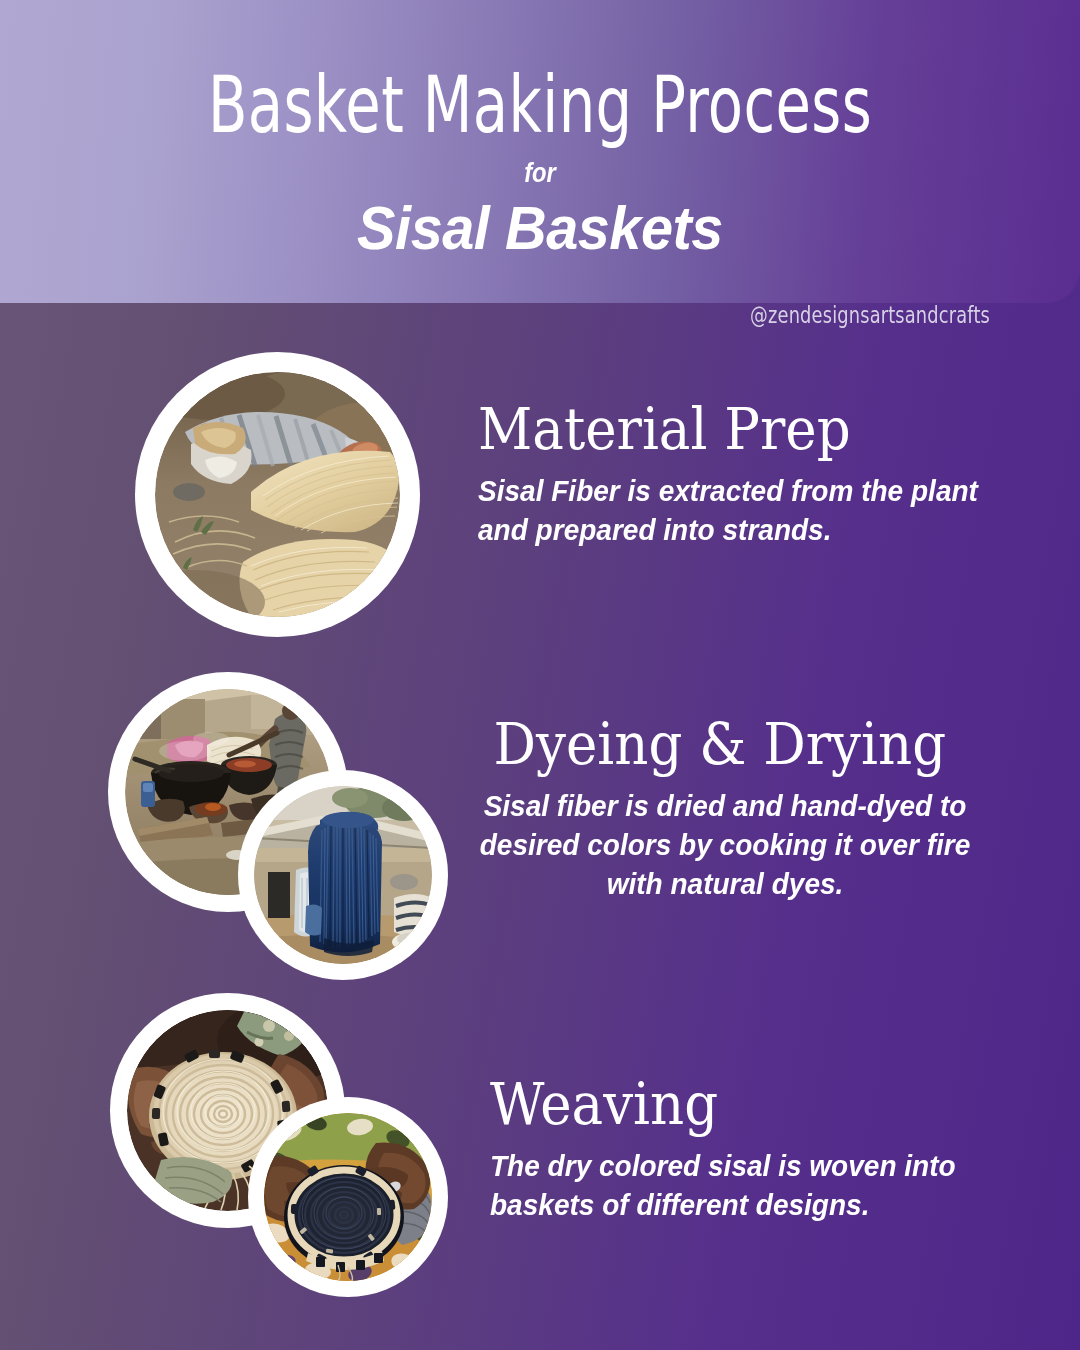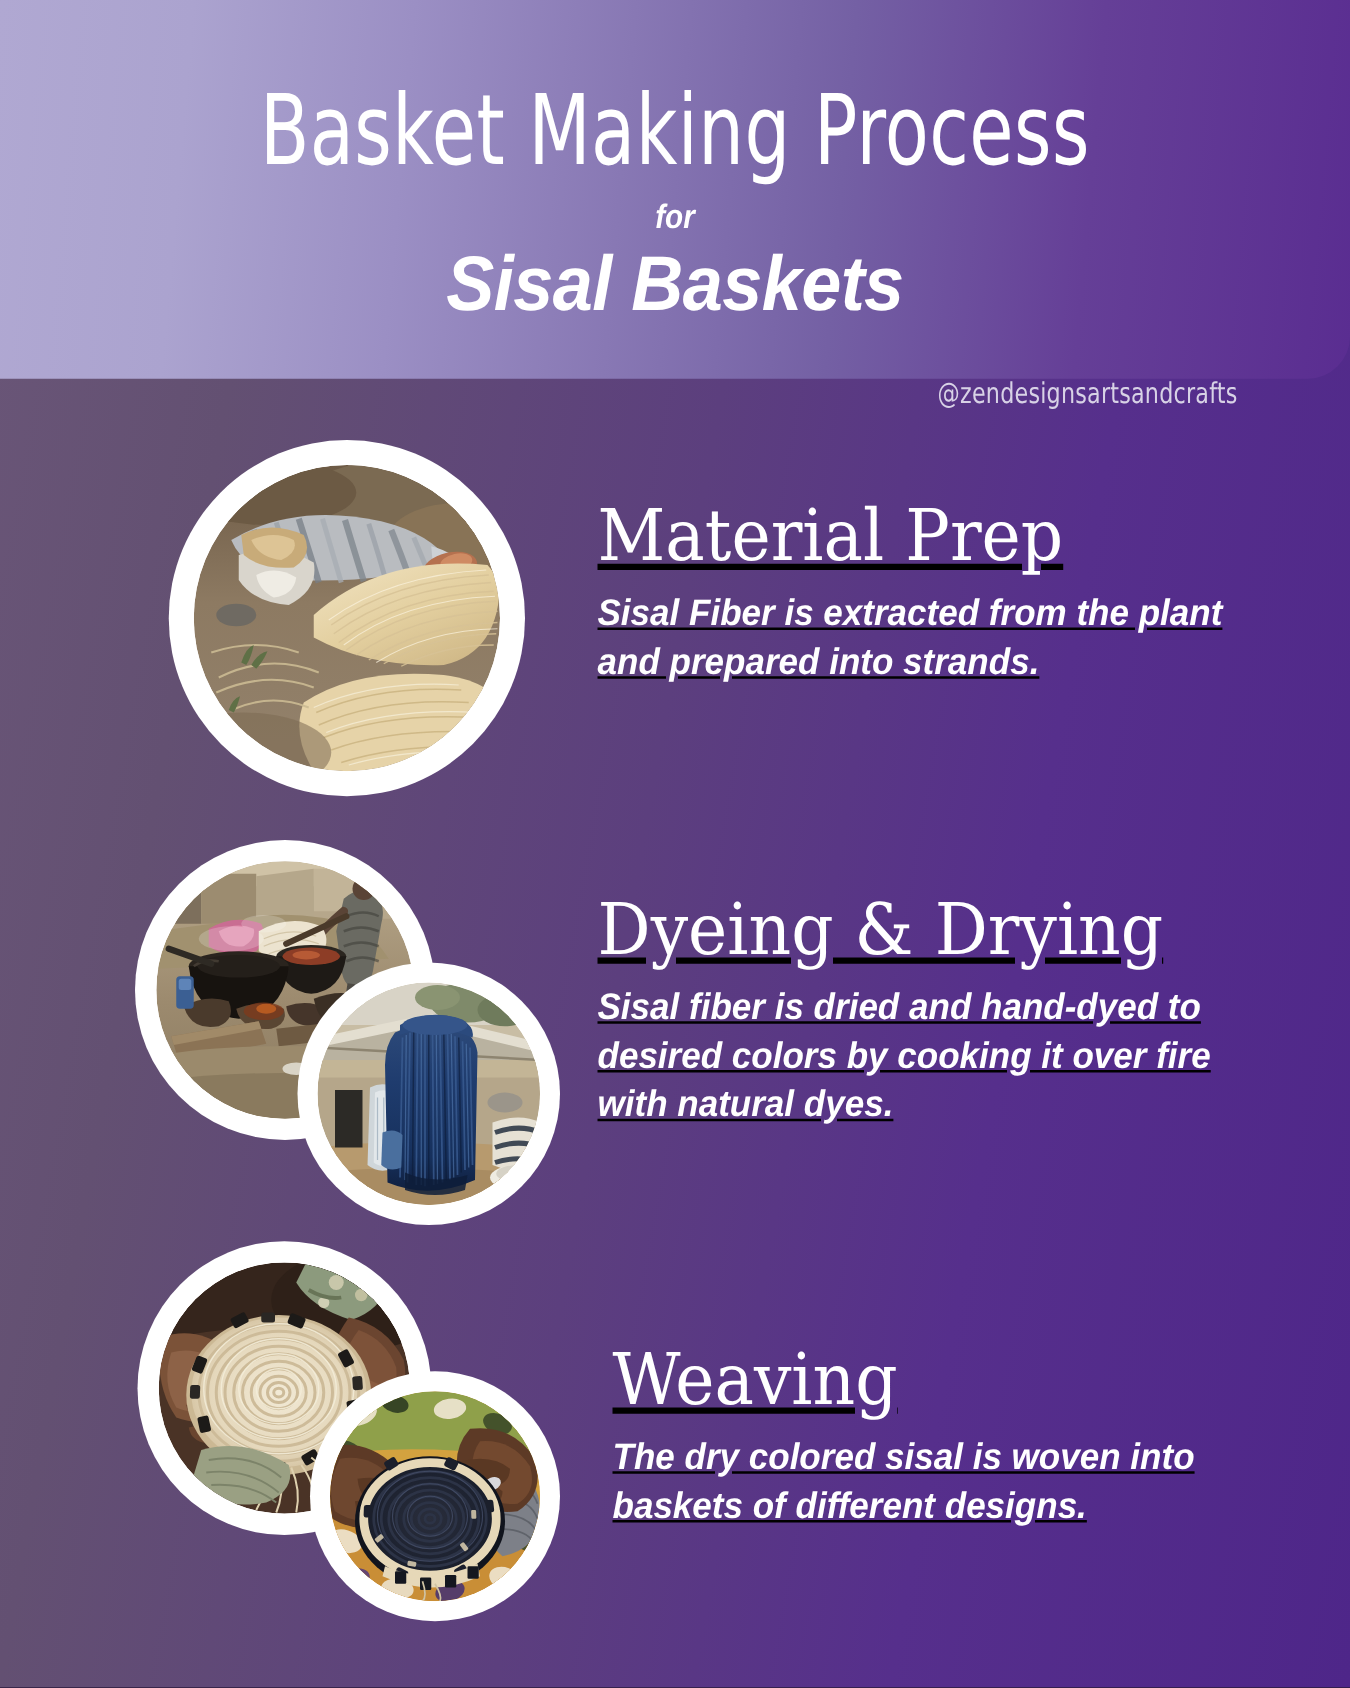"Material Prep" .step-text { text-decoration: underline -> none }
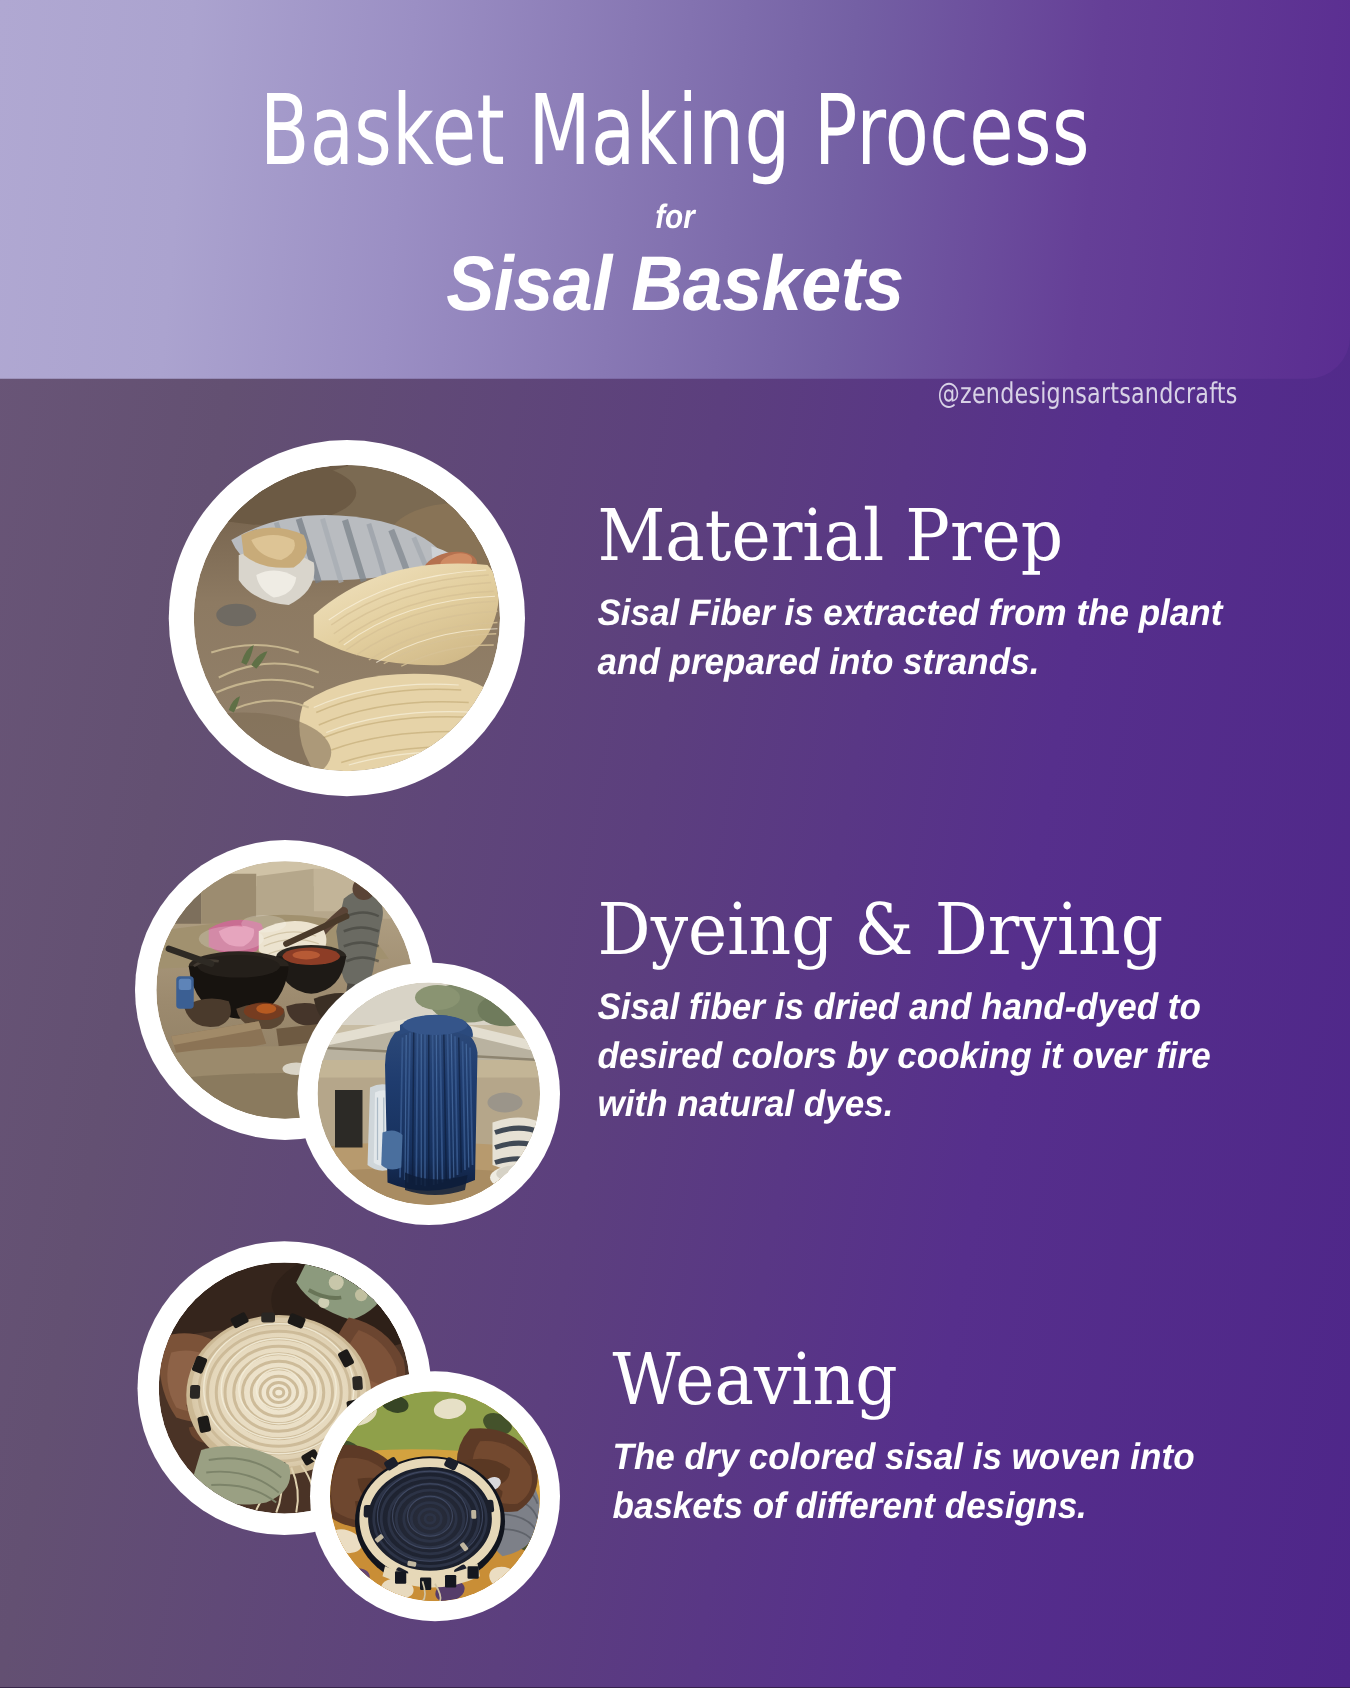"Dyeing & Drying" div.step-text { text-align: none -> center }
